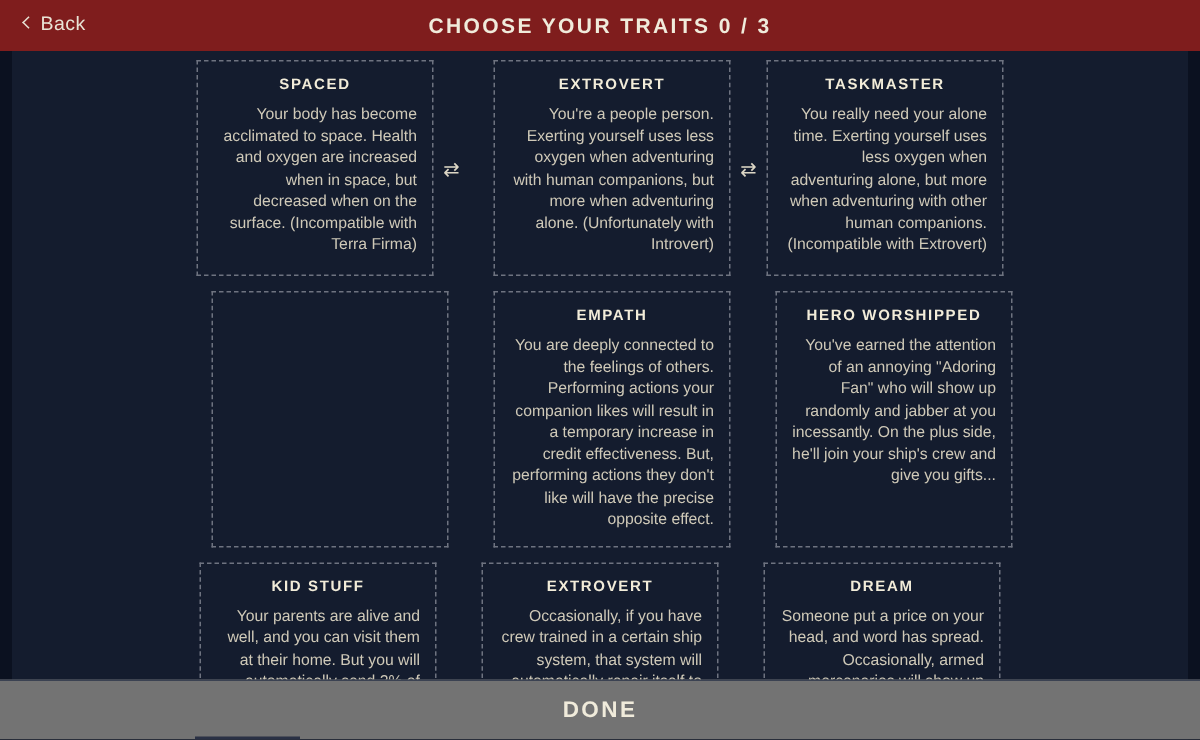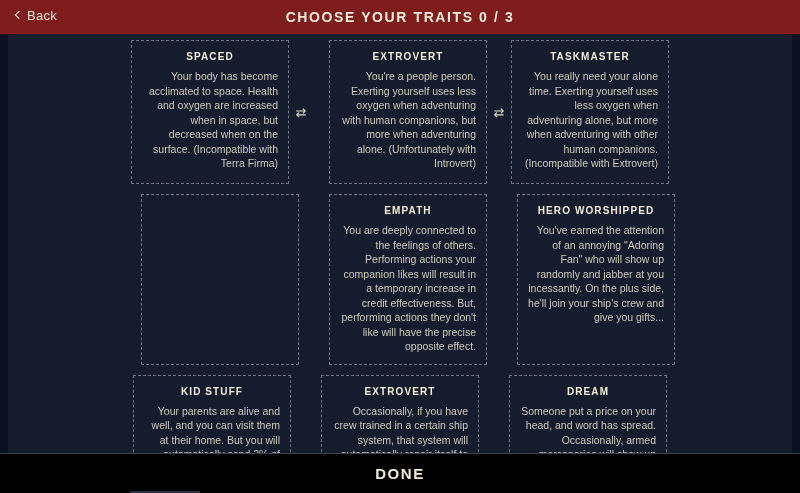"DONE" .footer { background: #000000 -> #737373 }
